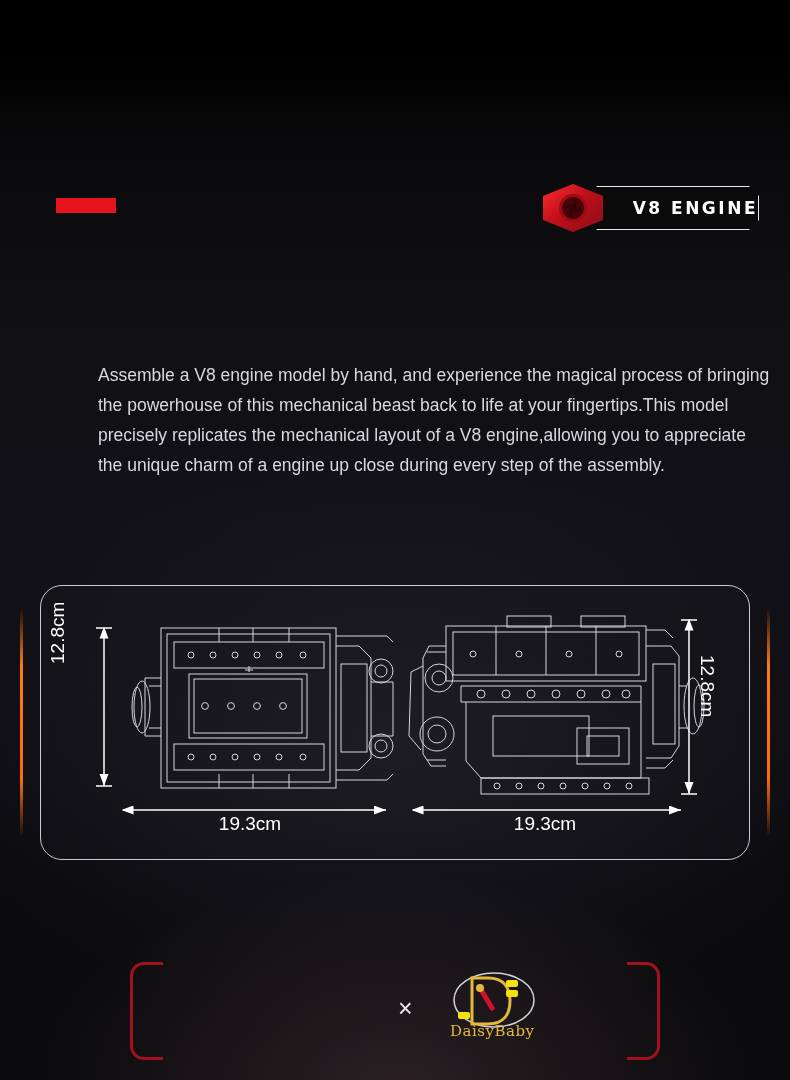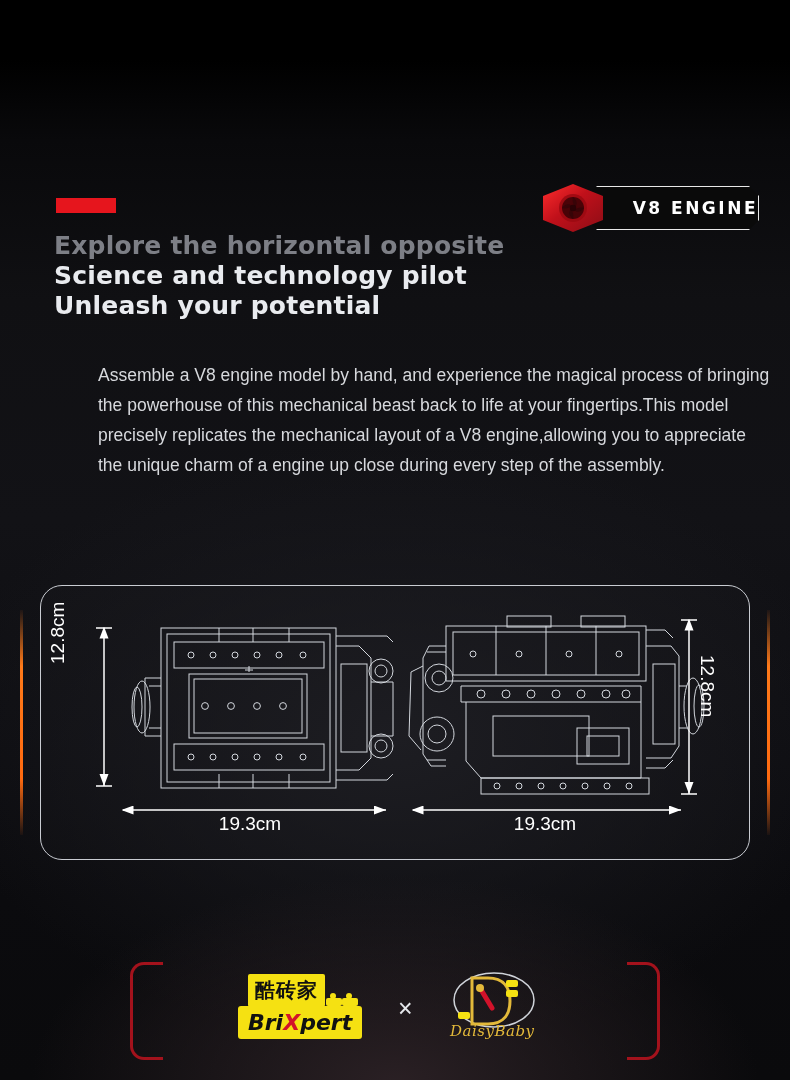"Explore the horizontal opposite" div.headings { html: <div> <div>Explore the horizontal opposite</div> <div>Science and technology pilot</div> <div>Unleash your potential</div> </div> -> none }
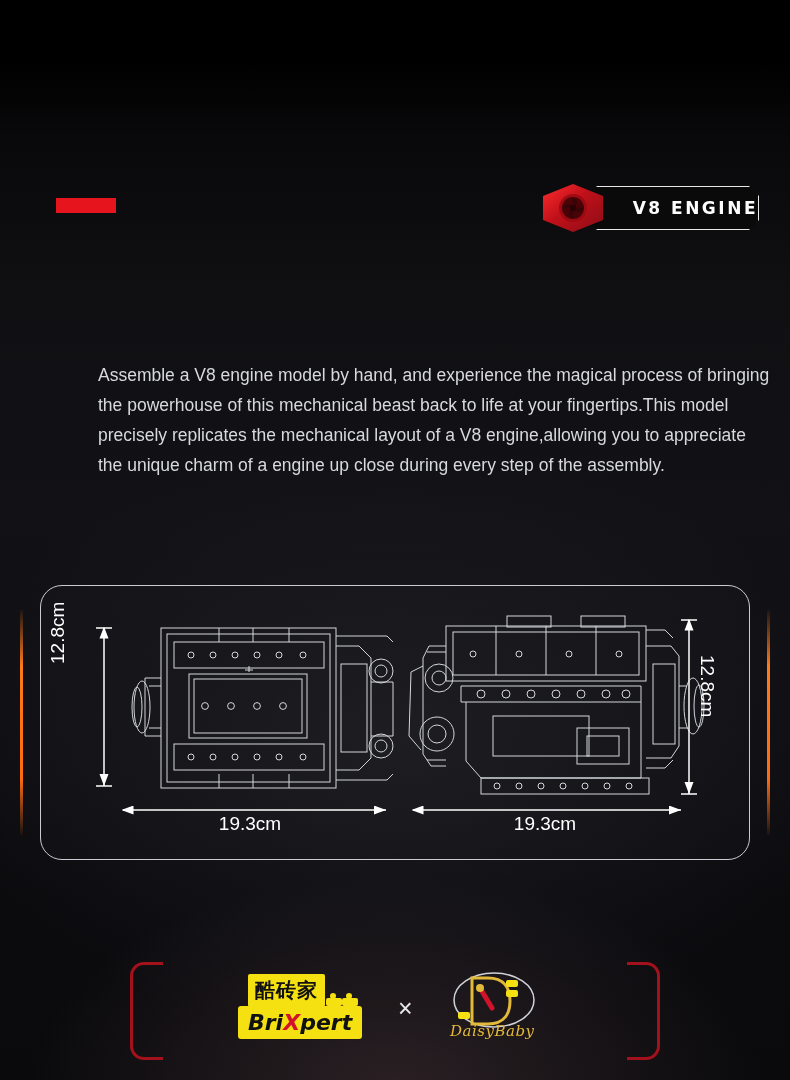"酷砖家" div.logo-a { html: <div> <svg> <g> <rect></rect> <rect></rect> <rect></rect> <rect></rect> <circle></circle> <circle></circle> <circle></circle> <circle></circle> </g> </svg> <div>酷砖家</div> <div><span>Bri</span><span>X</span><span>pert</span></div> </div> -> none }
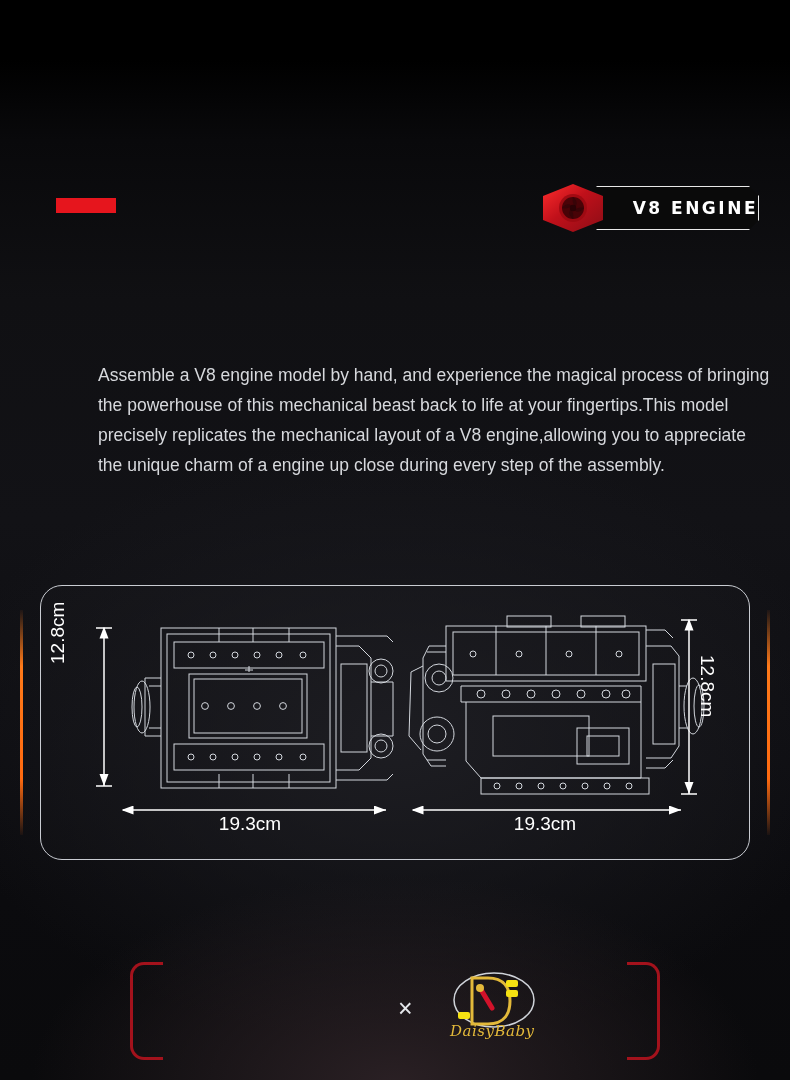"DaisyBaby" .logo-b-text { font-style: italic -> none }
